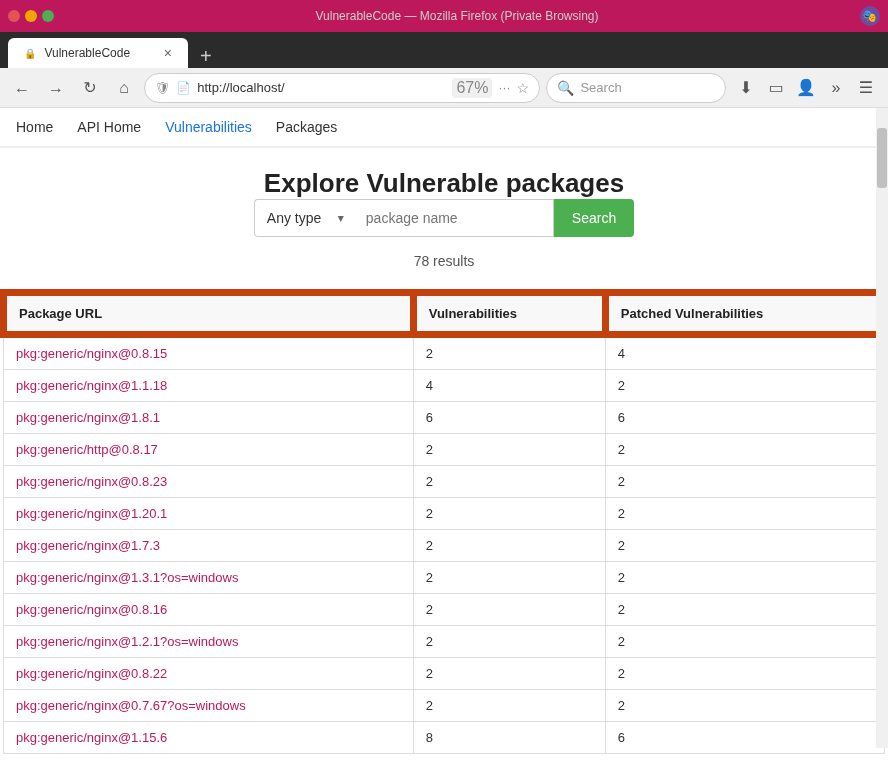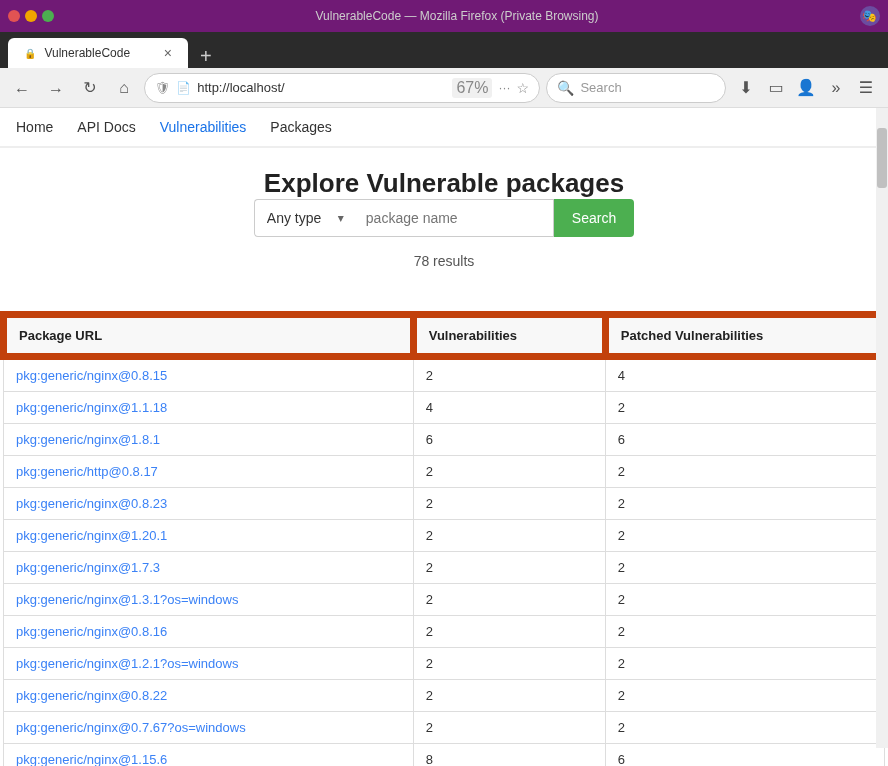"VulnerableCode — Mozilla Firefox" .browser-titlebar { background: #701a75 -> #be185d }
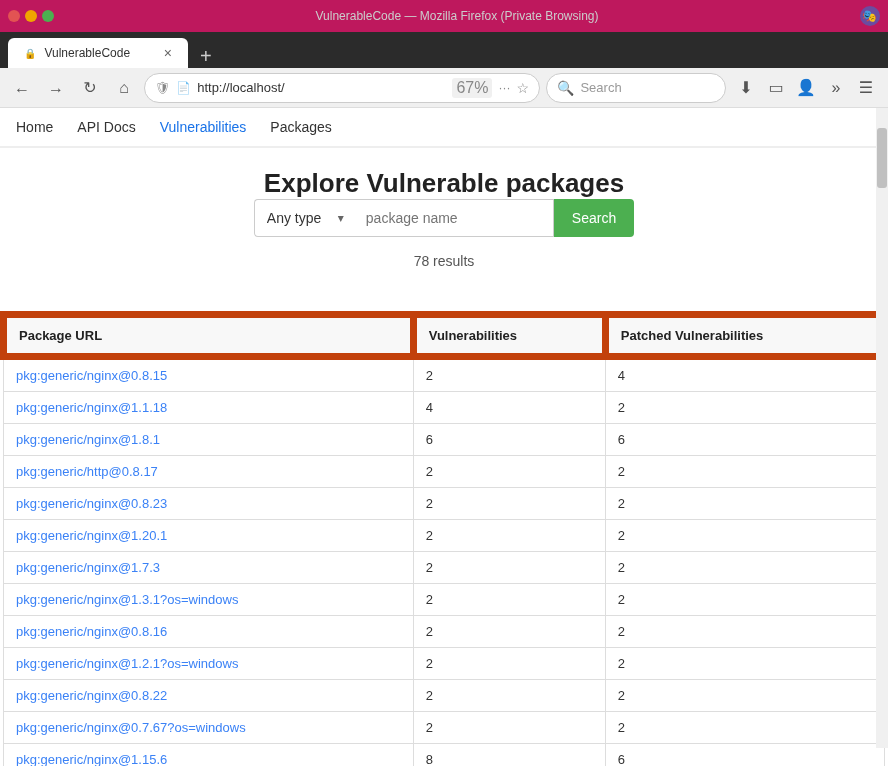"API Docs" a.nav-link { text: Docs -> Home }
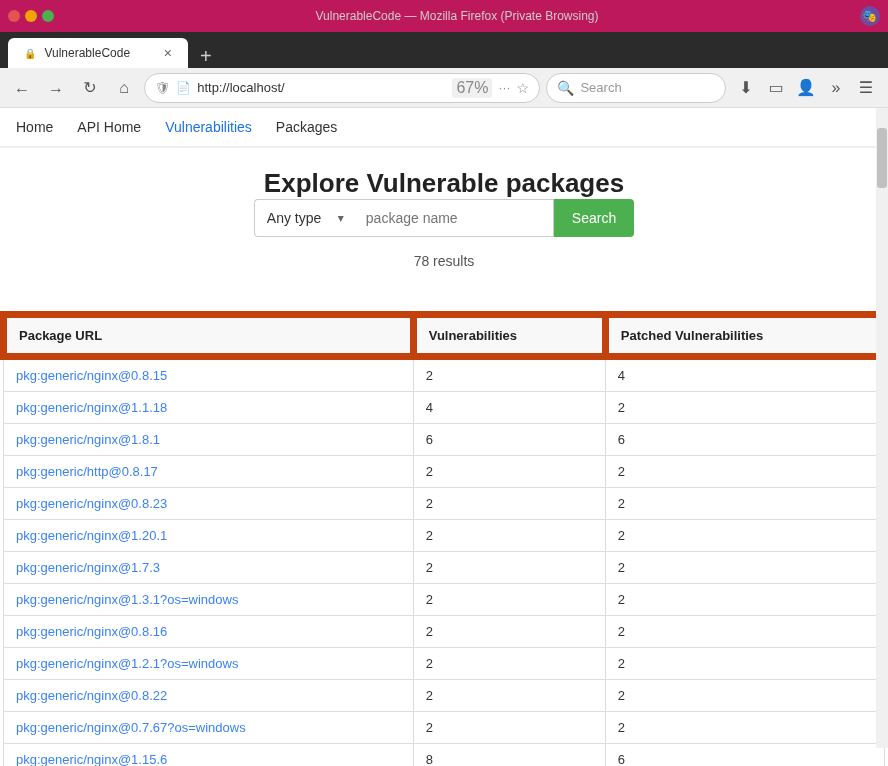"78 results" .results-count { margin-bottom: 42px -> 20px }
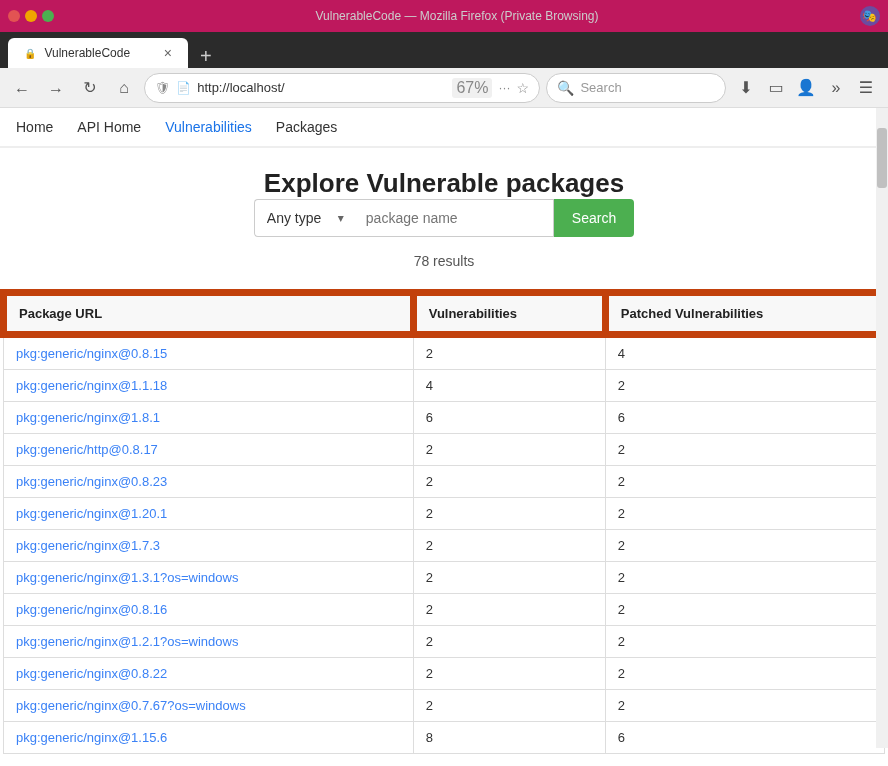"pkg:generic/nginx@0.8.15" .pkg-link { color: #3b82f6 -> #be185d }
